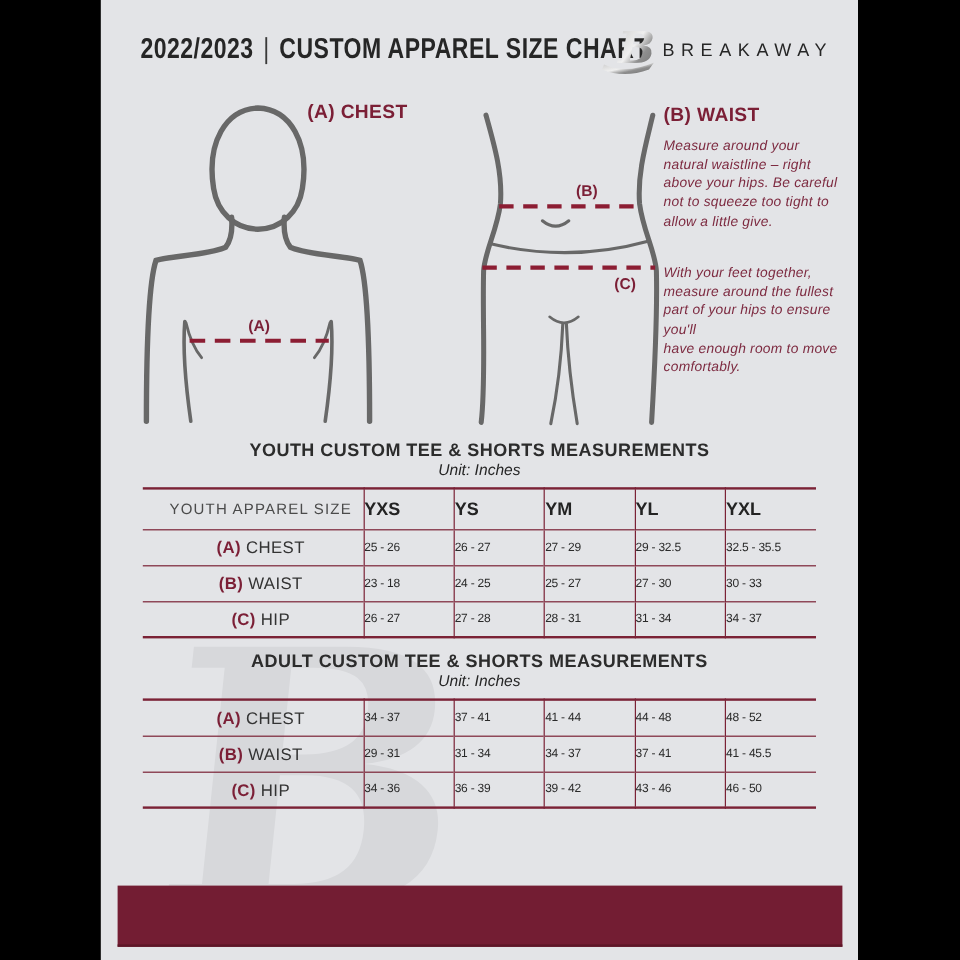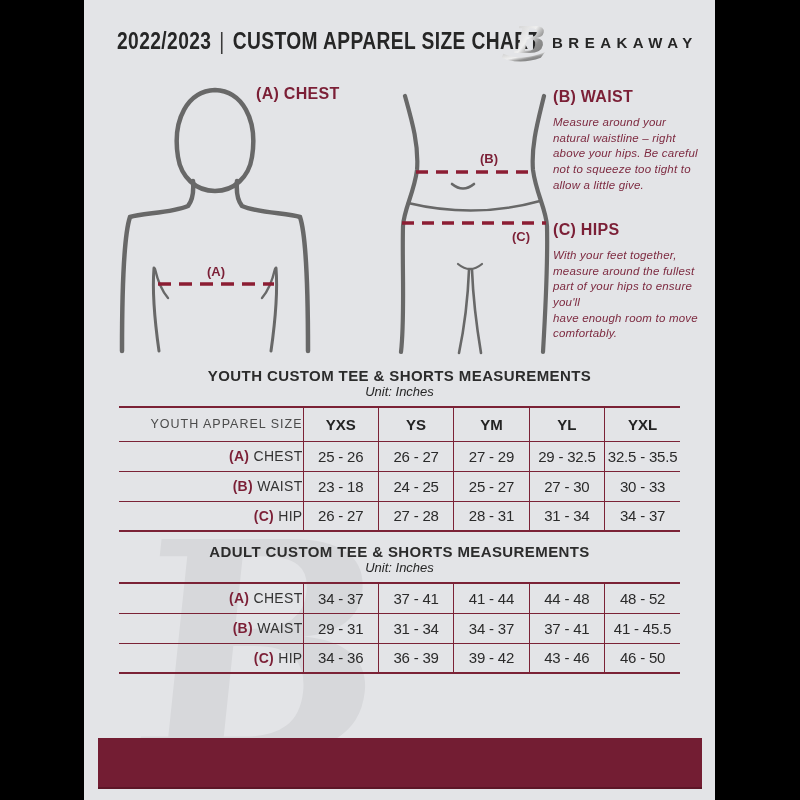"BREAKAWAY" .brand { font-weight: bold -> normal }
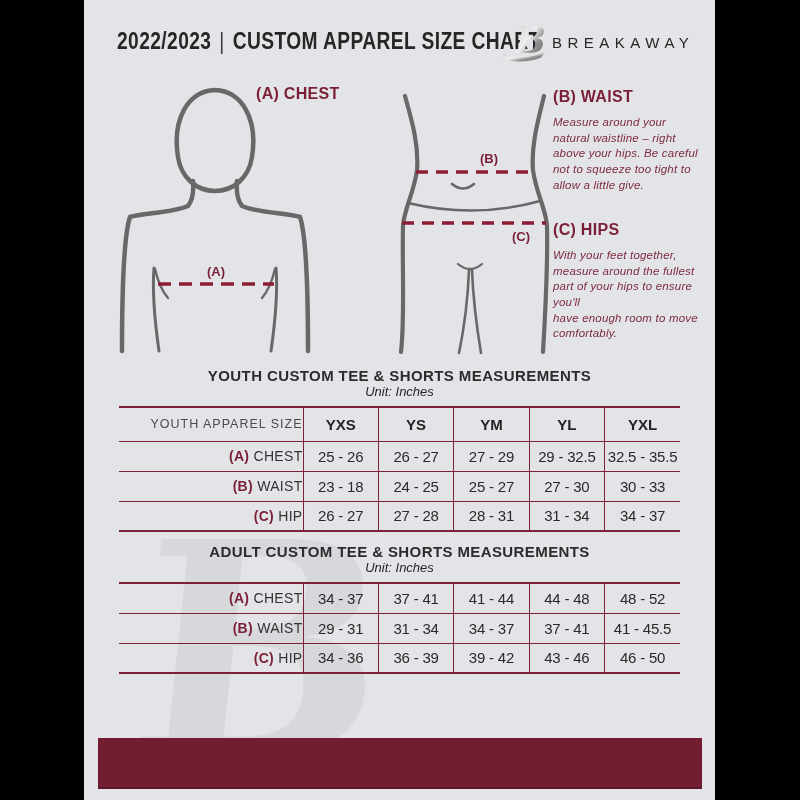"(C) HIPS" h3 { html: <h3>(C) HIPS</h3> -> none }
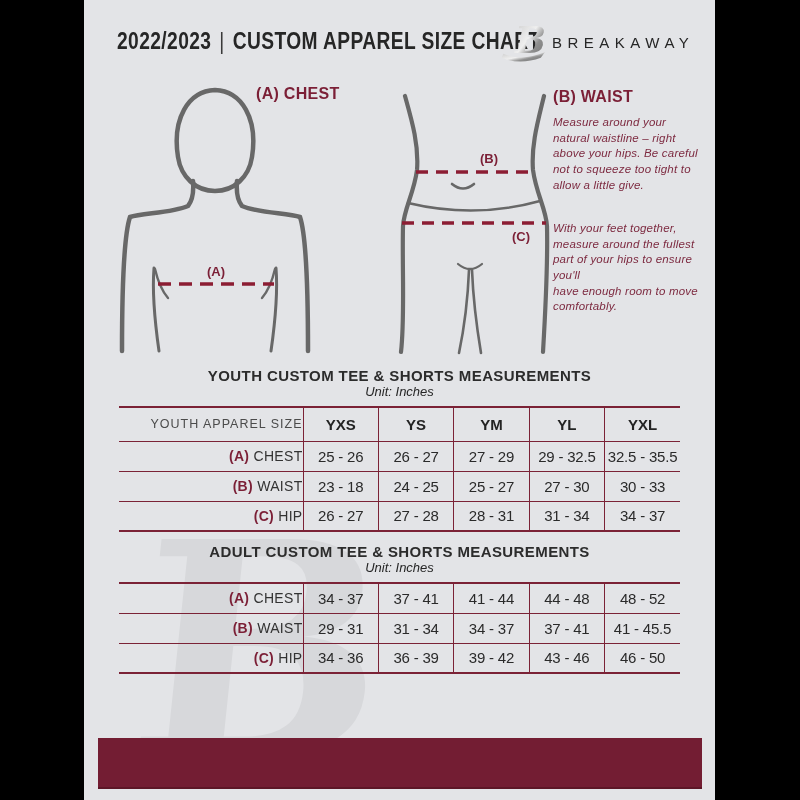"YOUTH APPAREL SIZE" table.size td:first-child { text-align: right -> center }
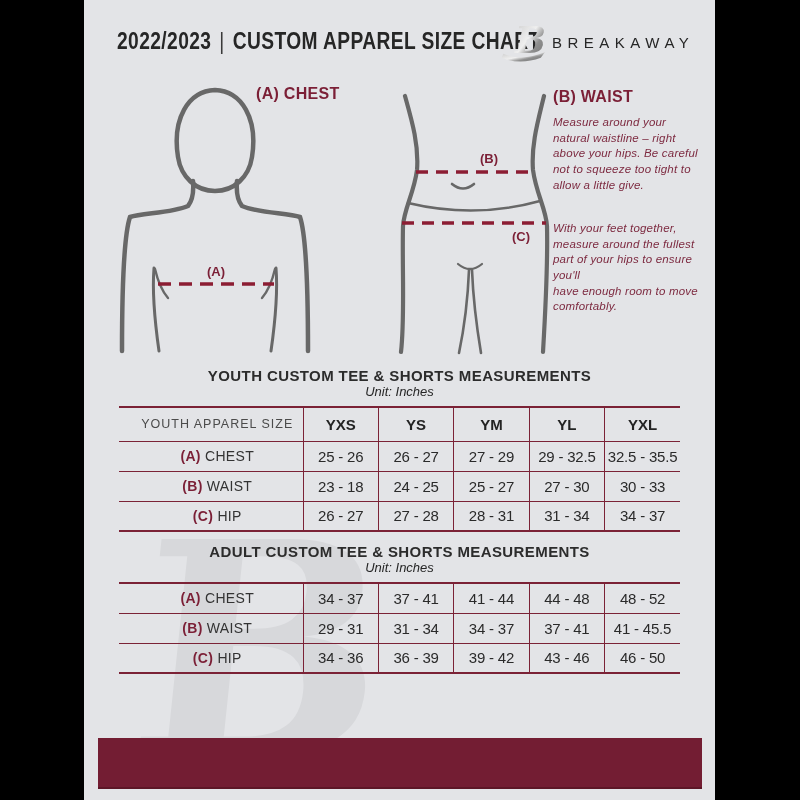"YXS" table.size td { text-align: center -> left }
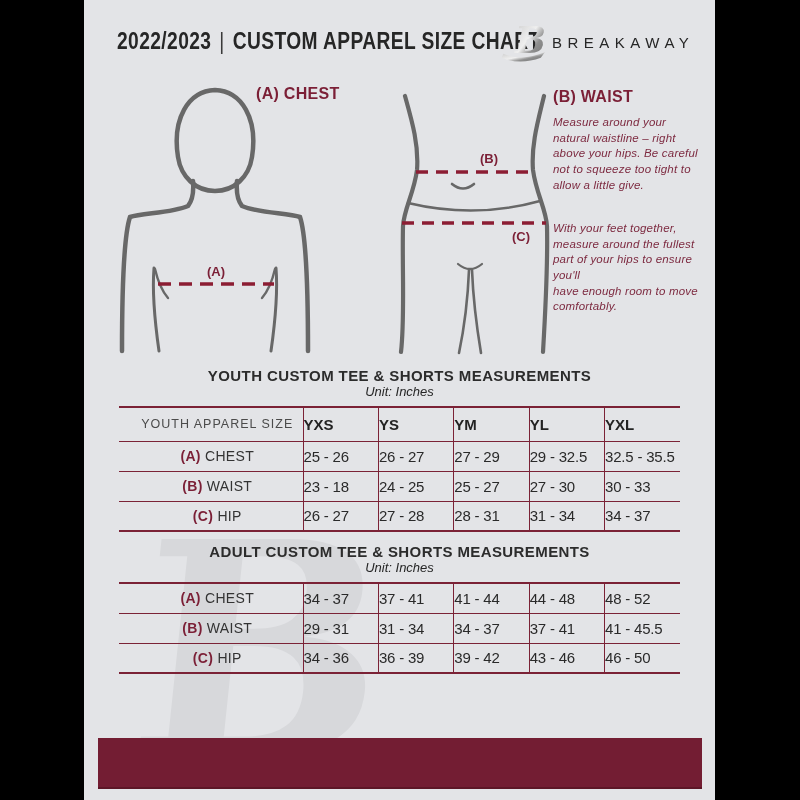"25 - 26" .cell-val { font-size: 15px -> 10px }
